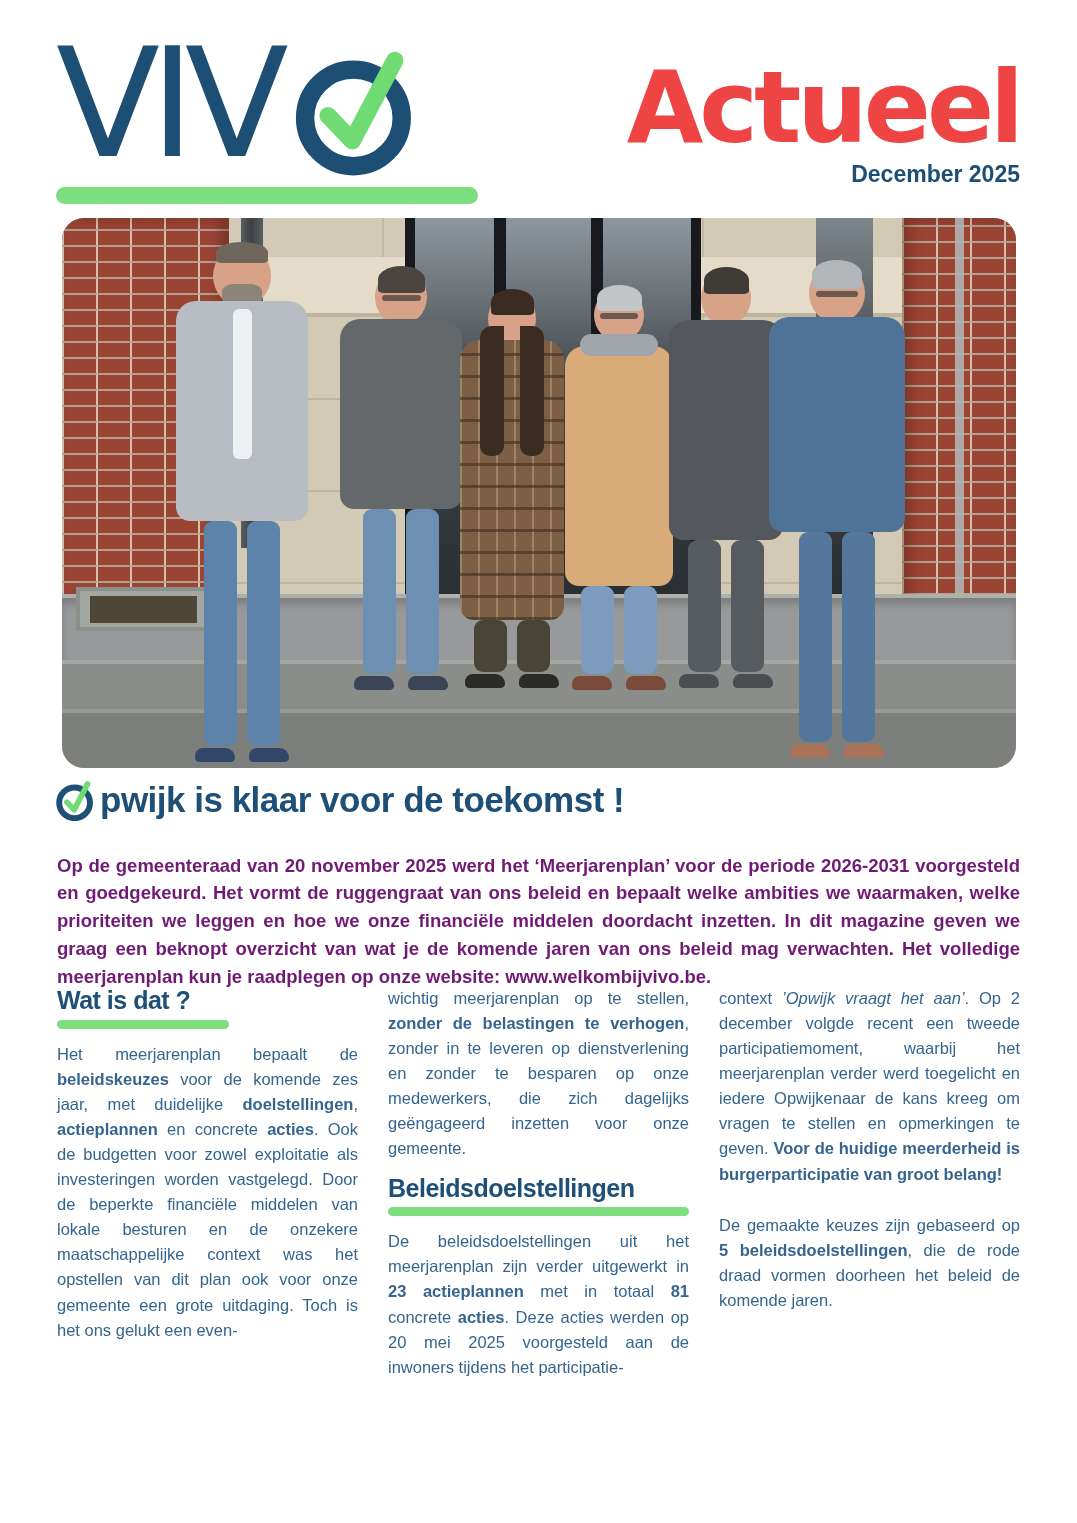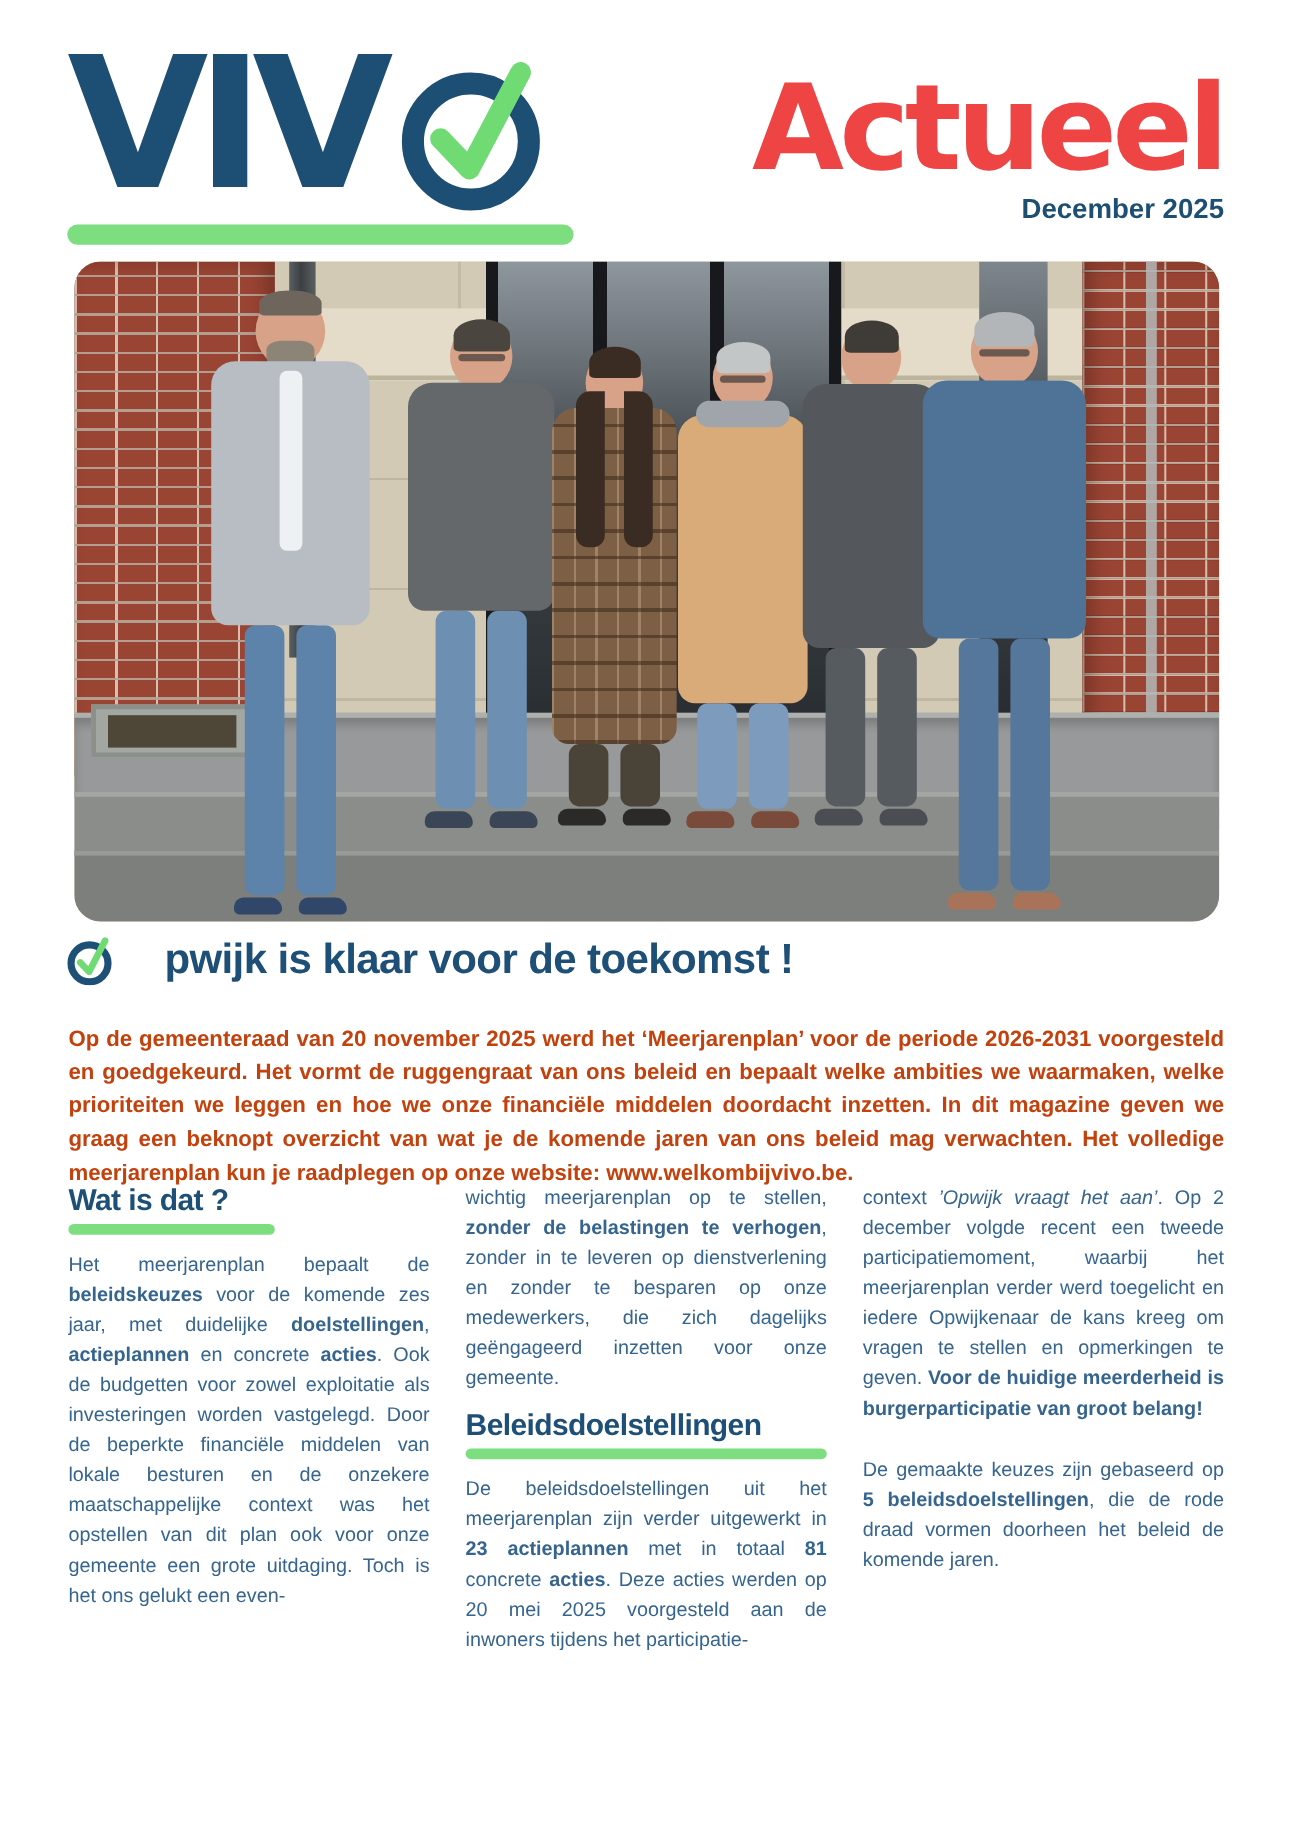"VIV" .logo-viv { font-weight: bold -> normal }
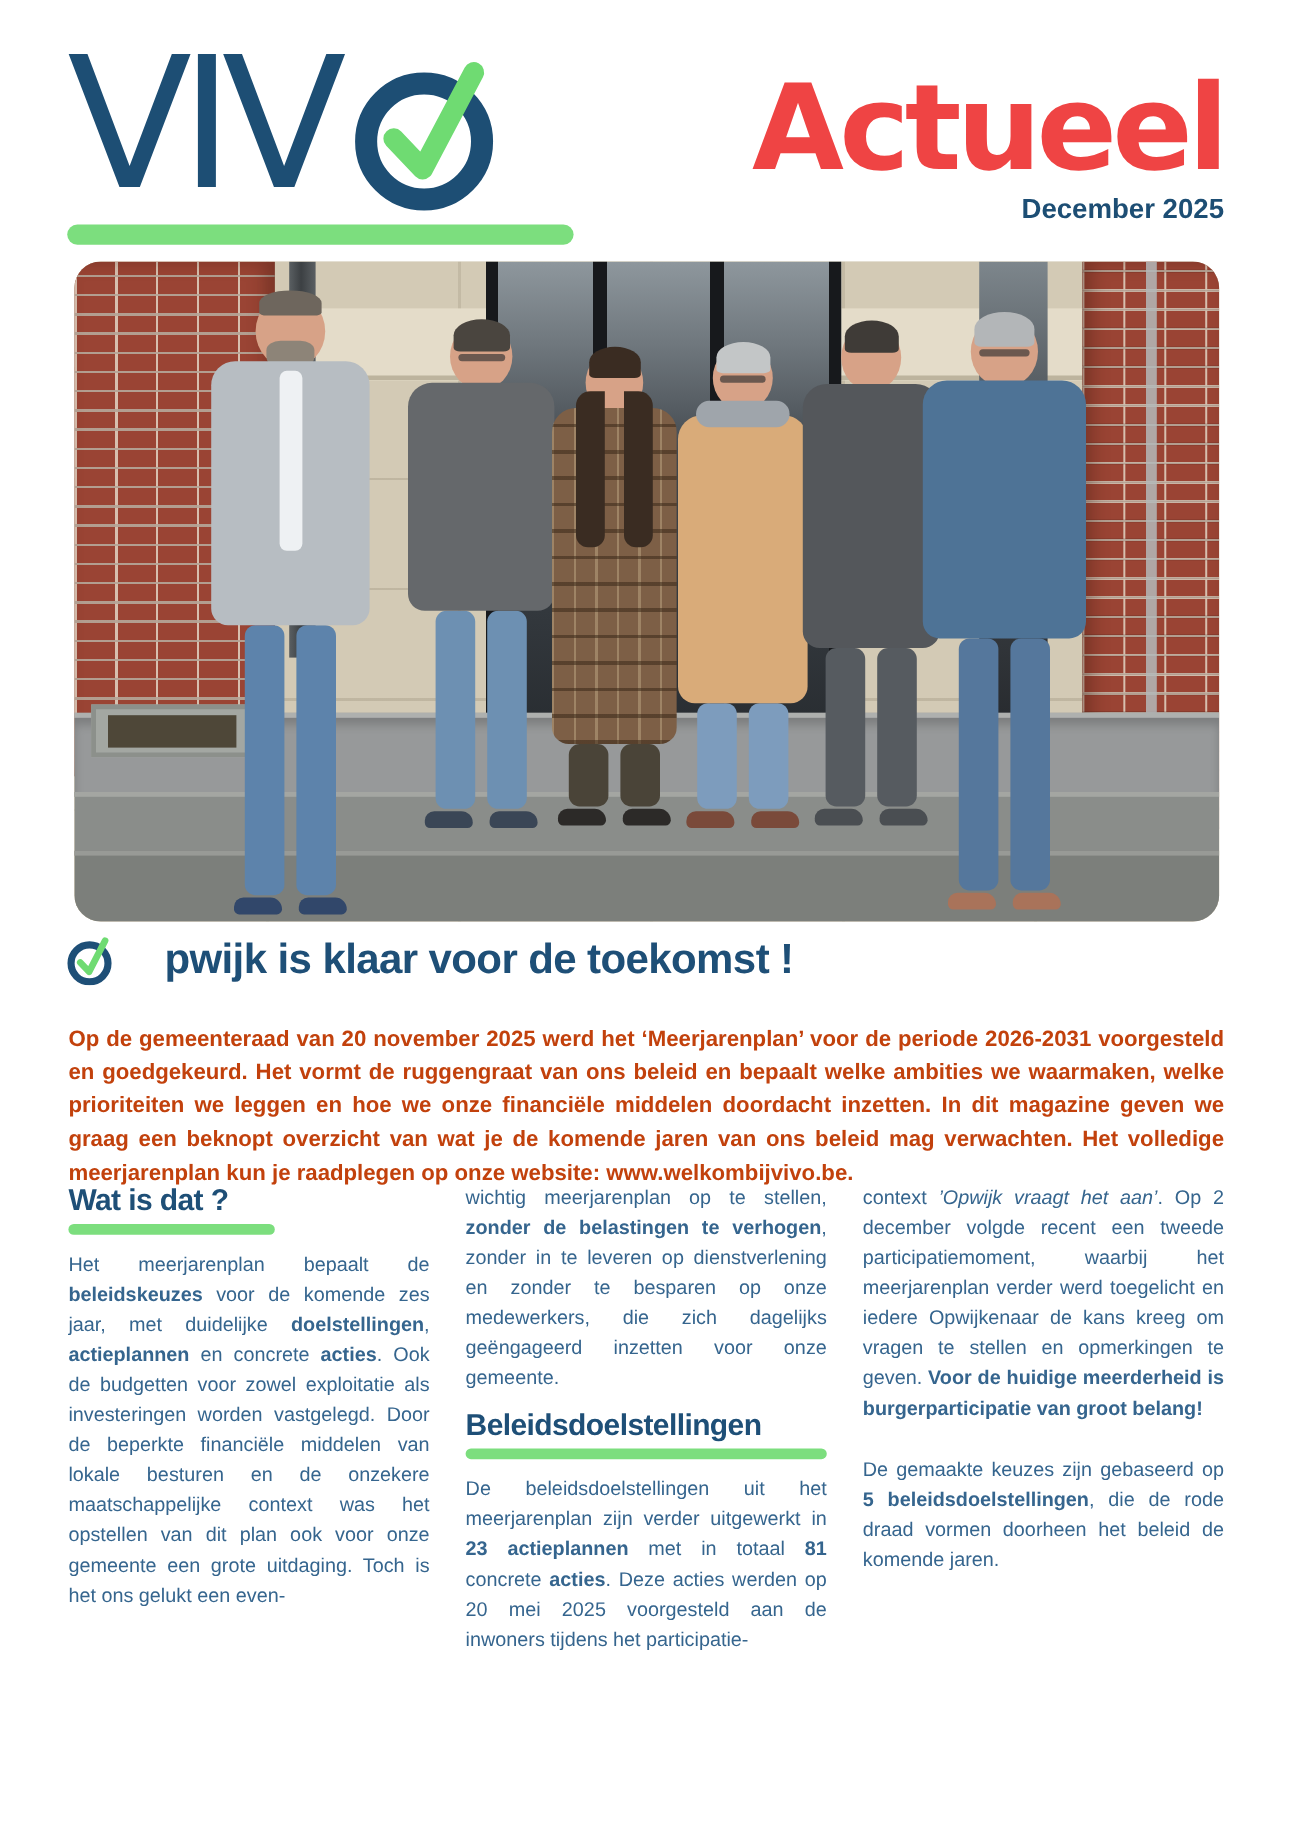"pwijk is klaar voor de" .headline-text { margin-left: 37px -> none }
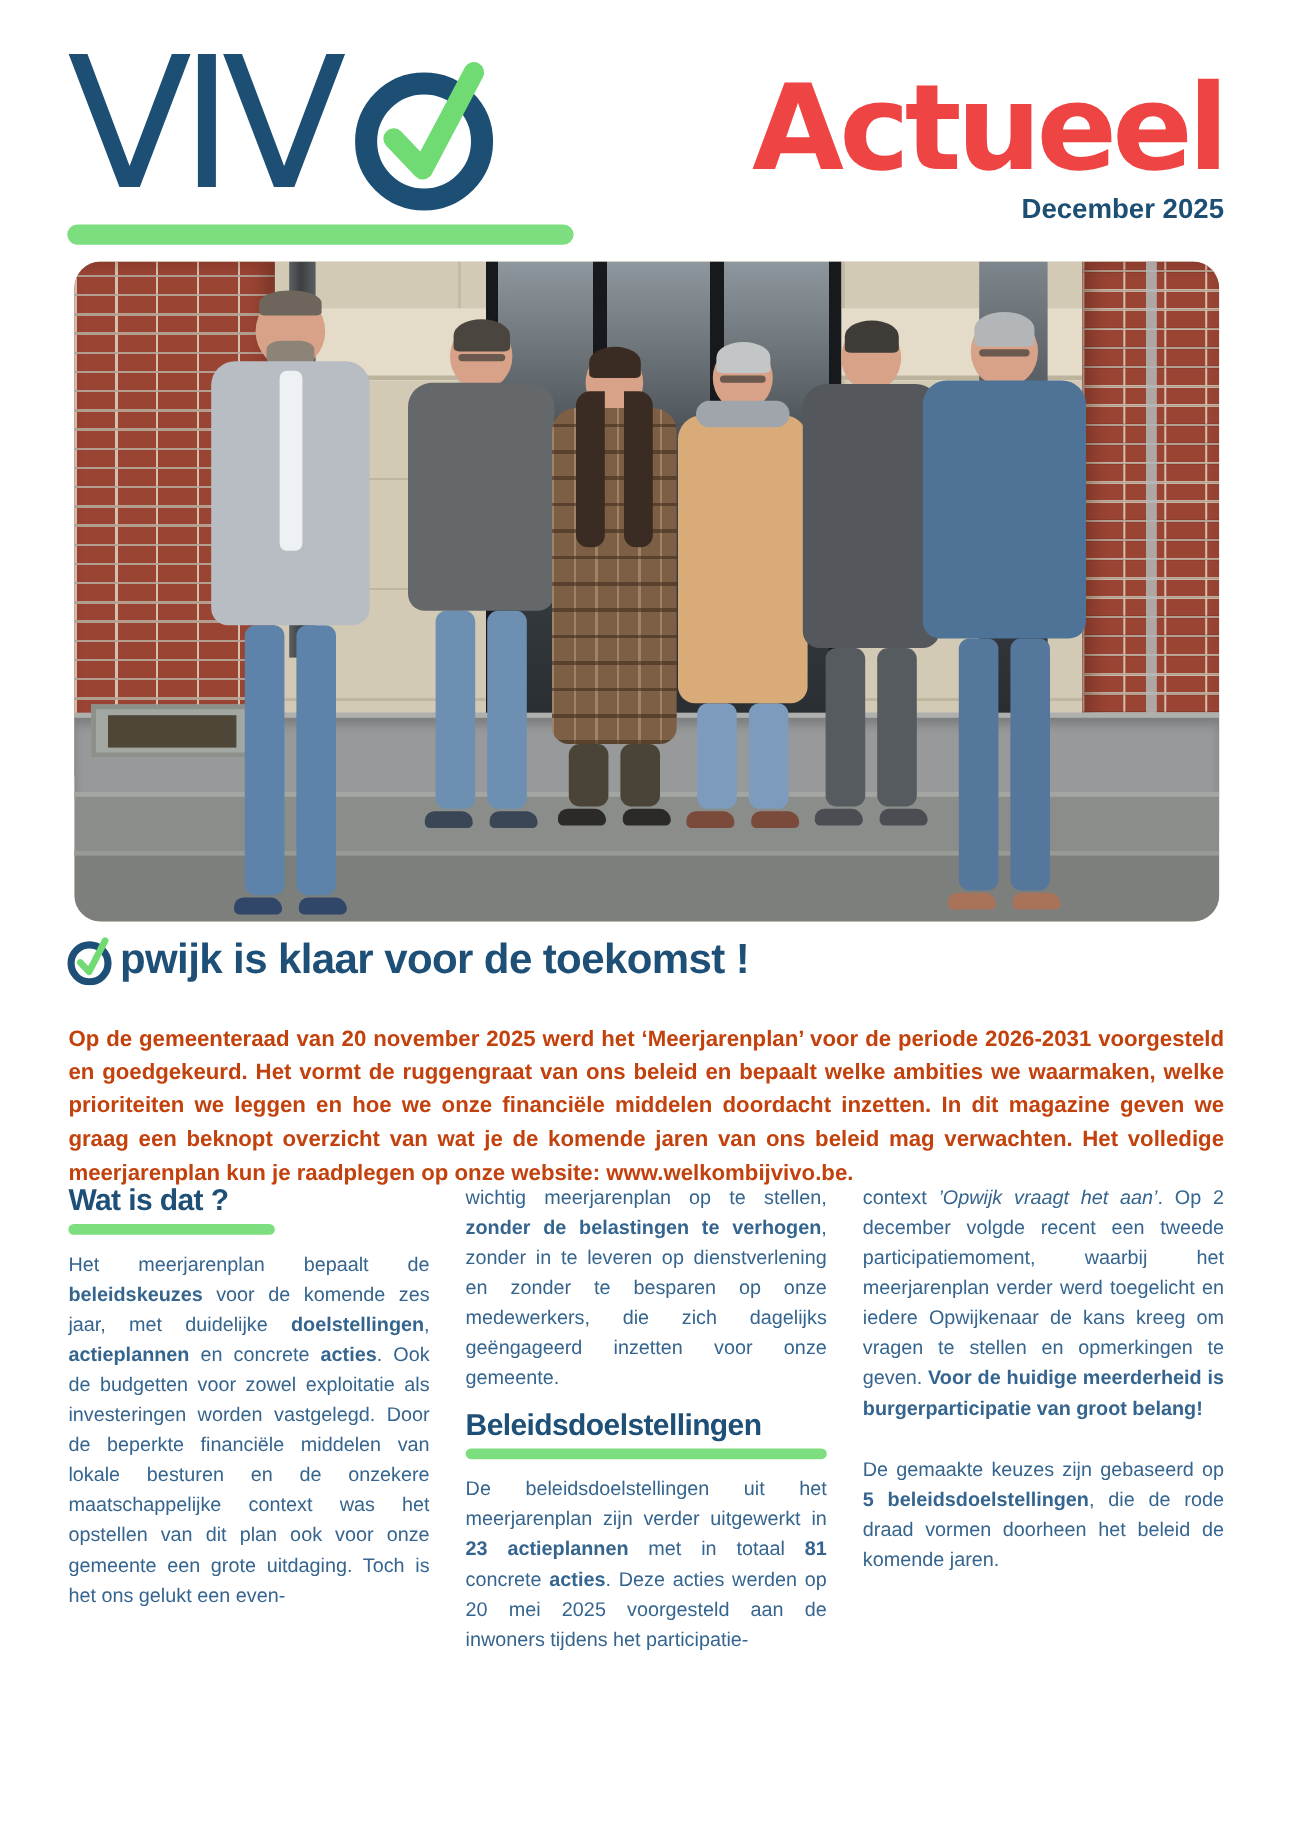"Op de gemeenteraad van 20" .intro { color: #c2410c -> #701a75 }
